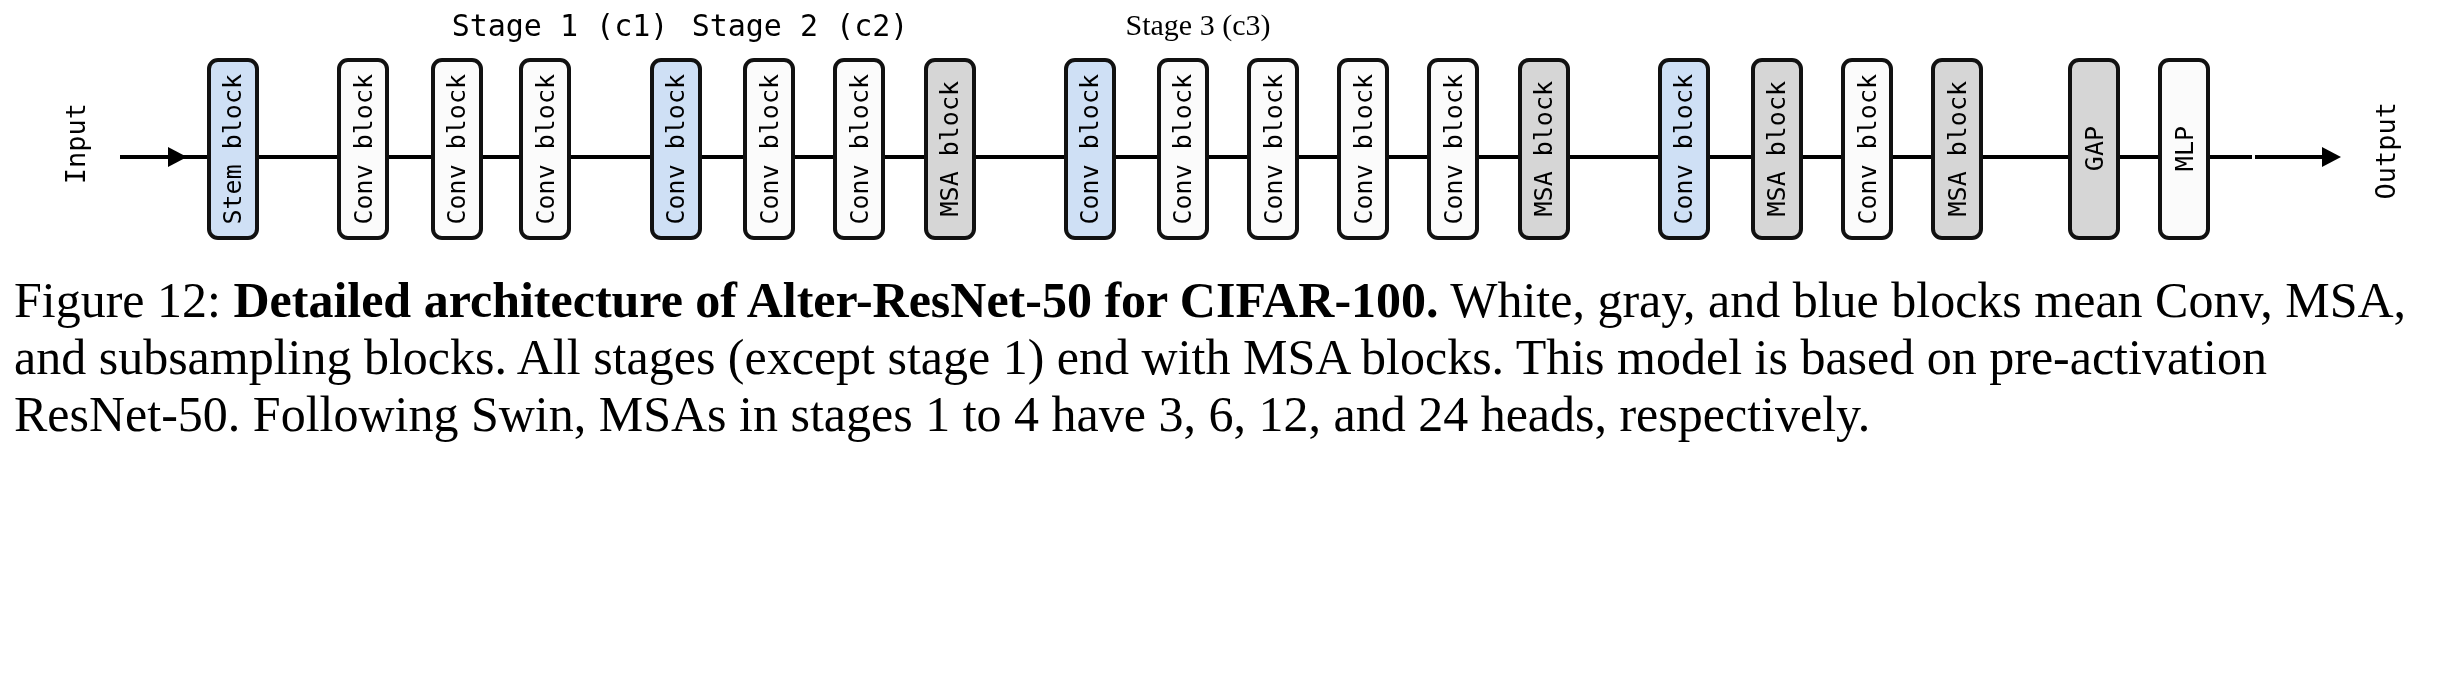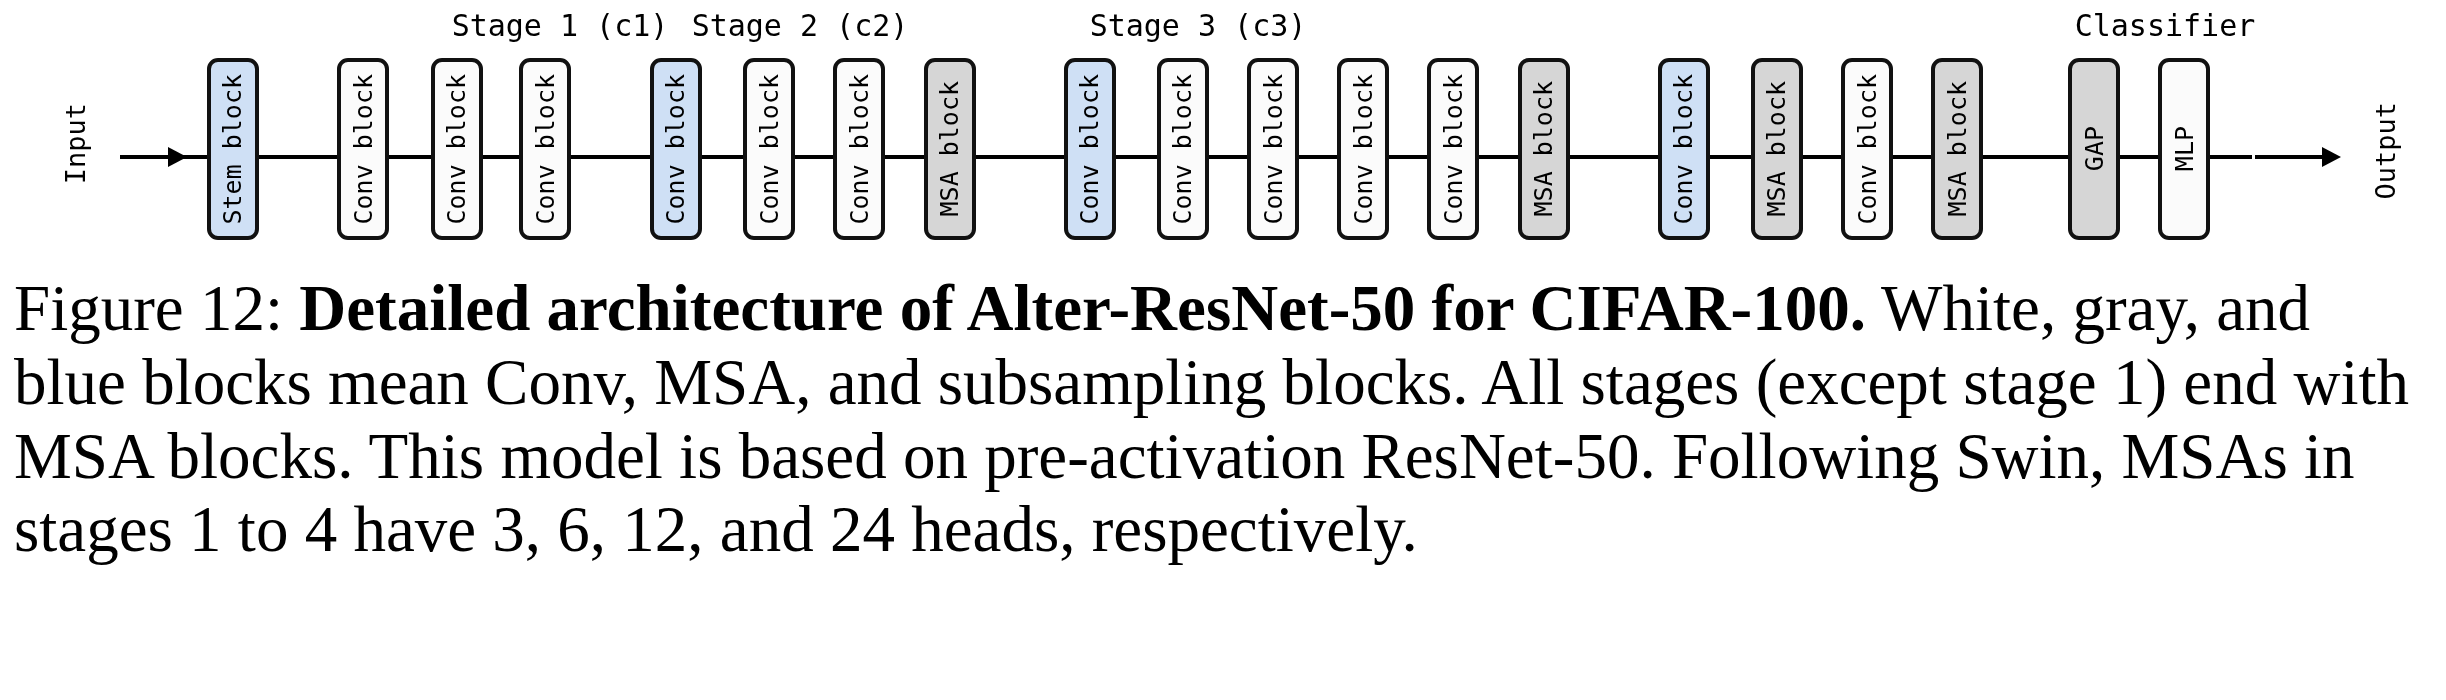"Stage 3 (c3)" div.stage-header { font-family: none -> Liberation Serif, serif }
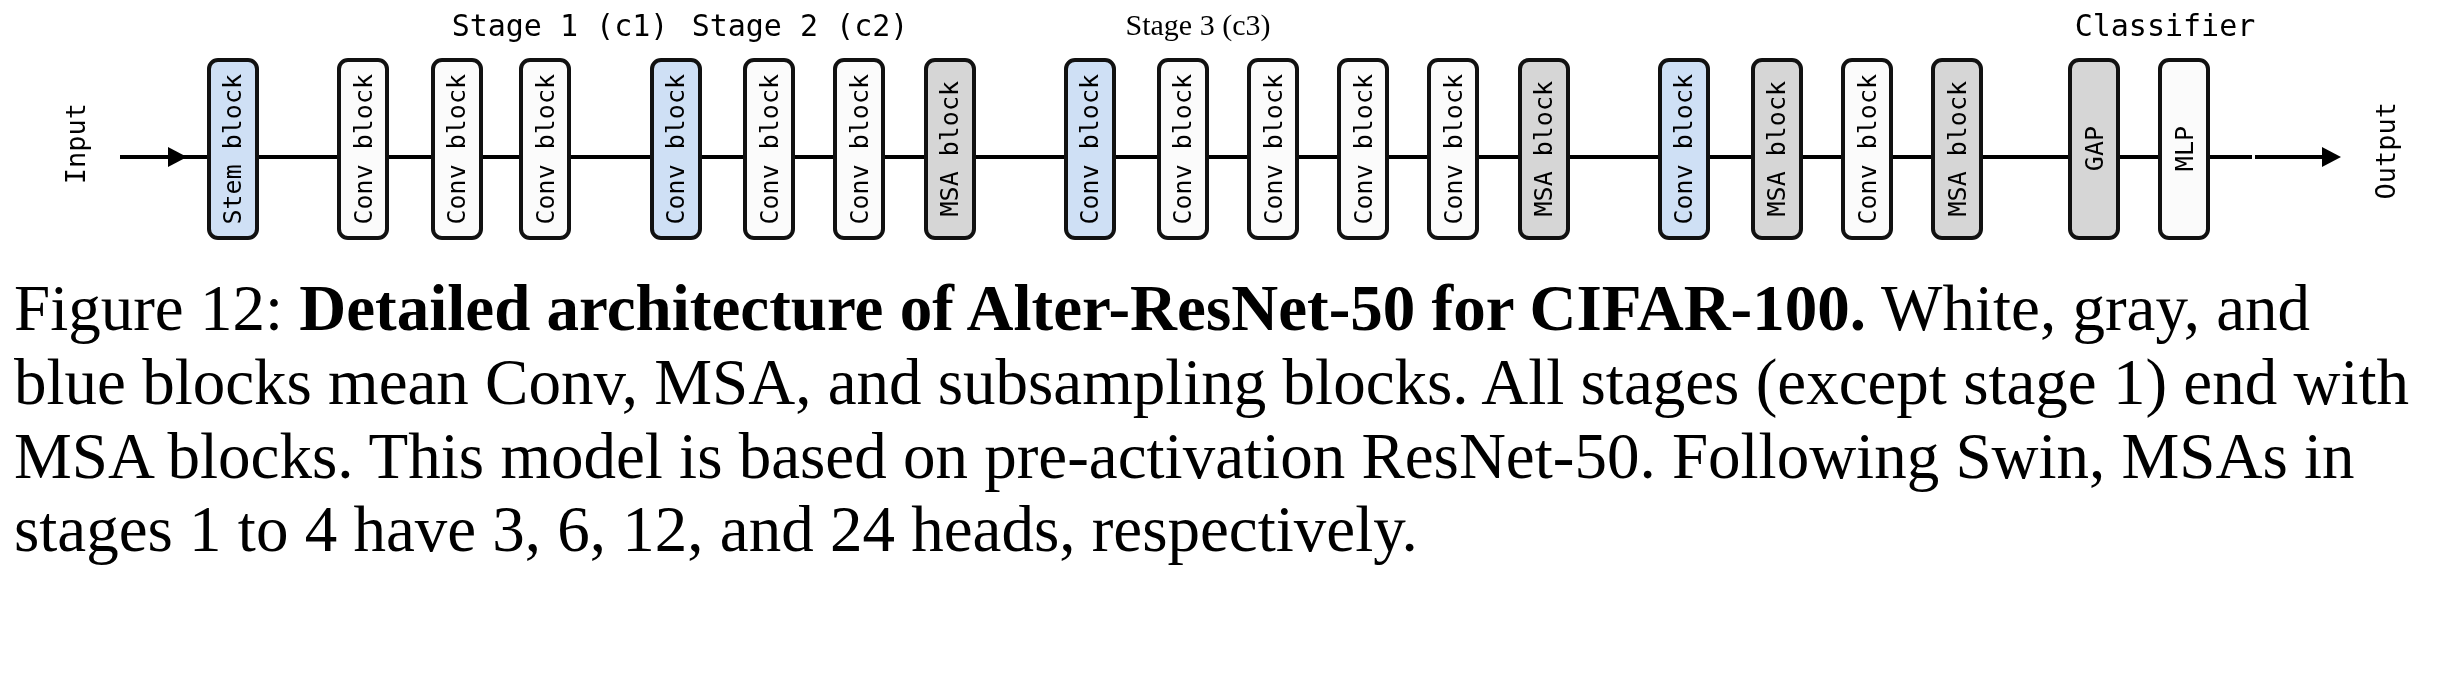"Classifier" div.stage-header { html: <div>Classifier</div> -> none }
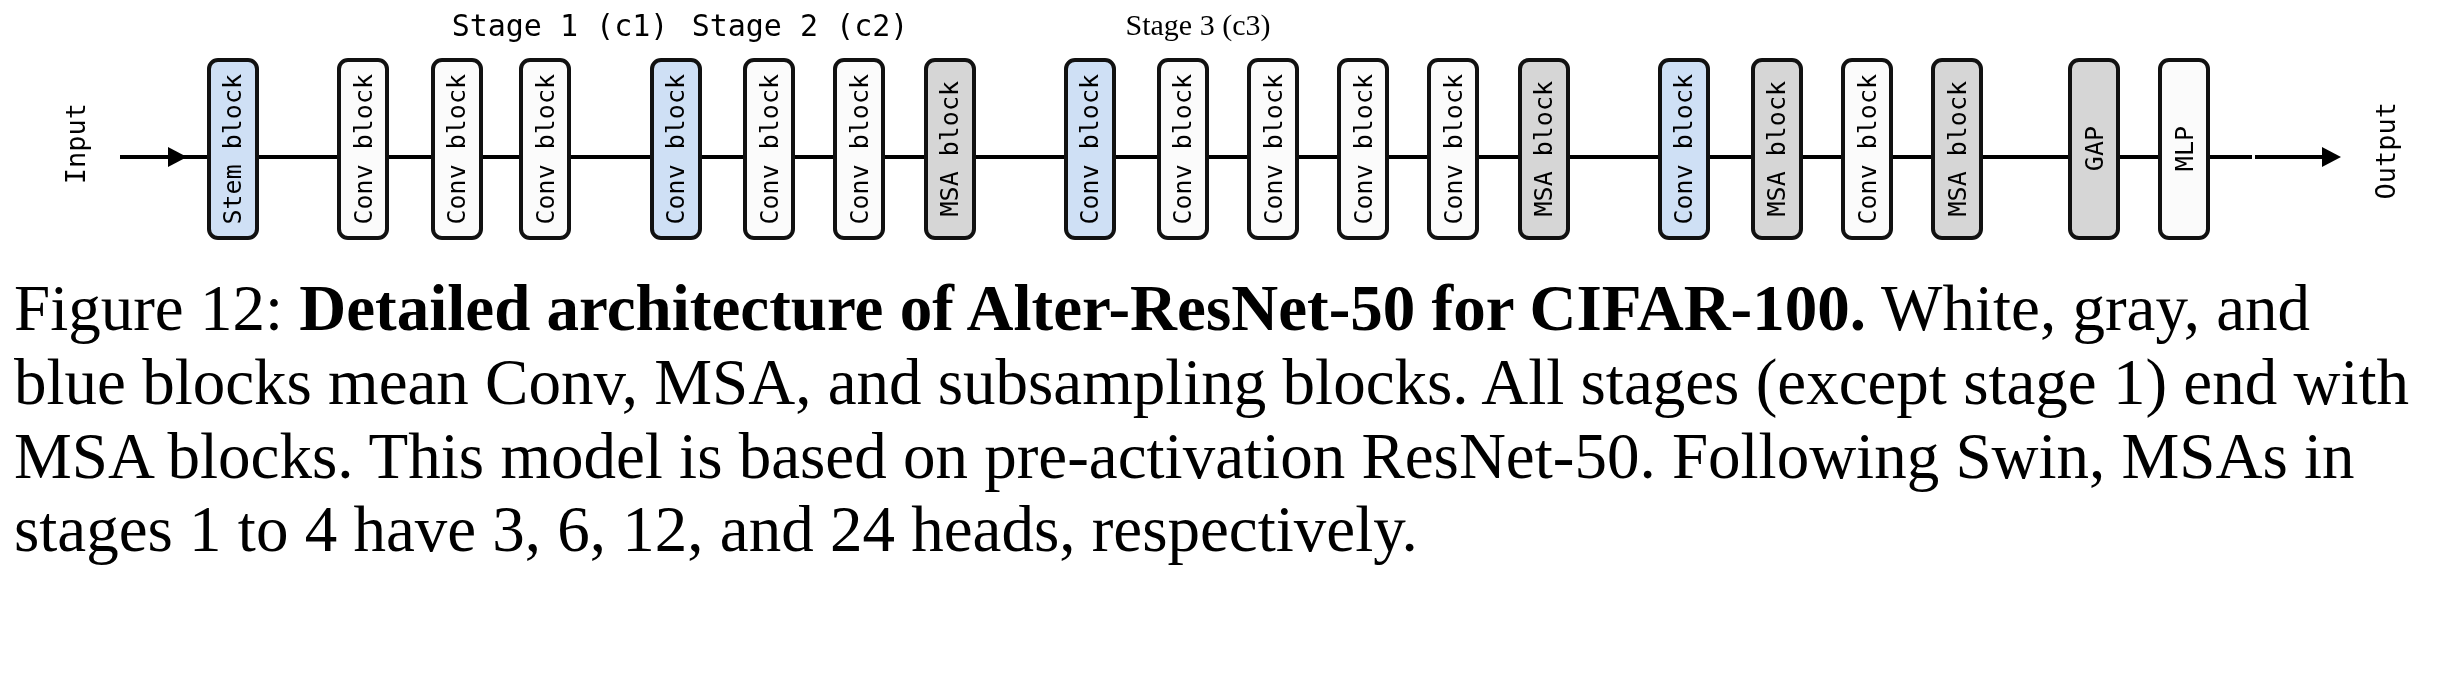"Figure 12: Detailed architecture of" #caption { font-size: 65px -> 50px }
